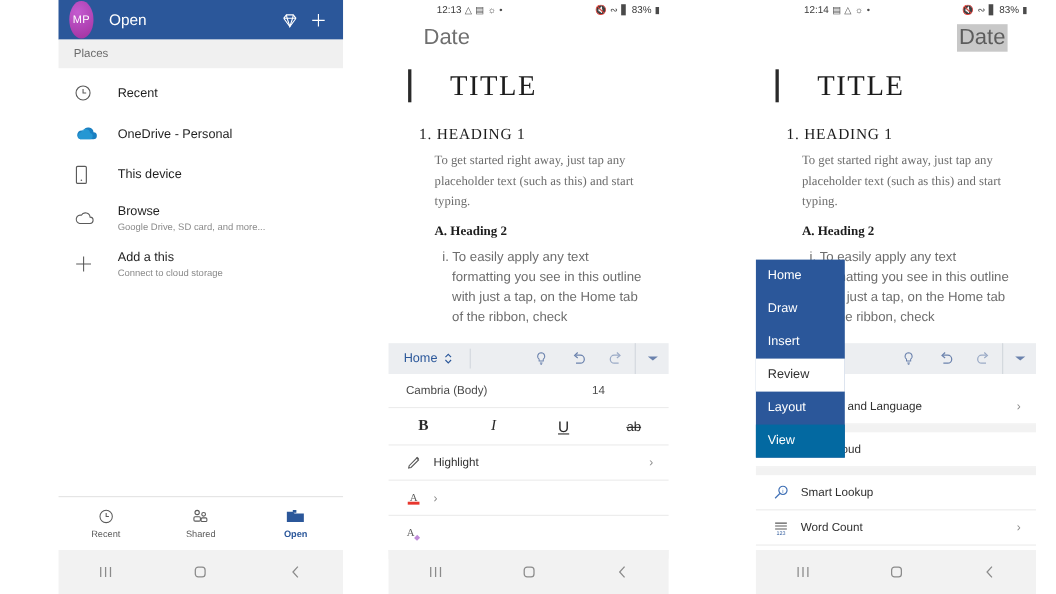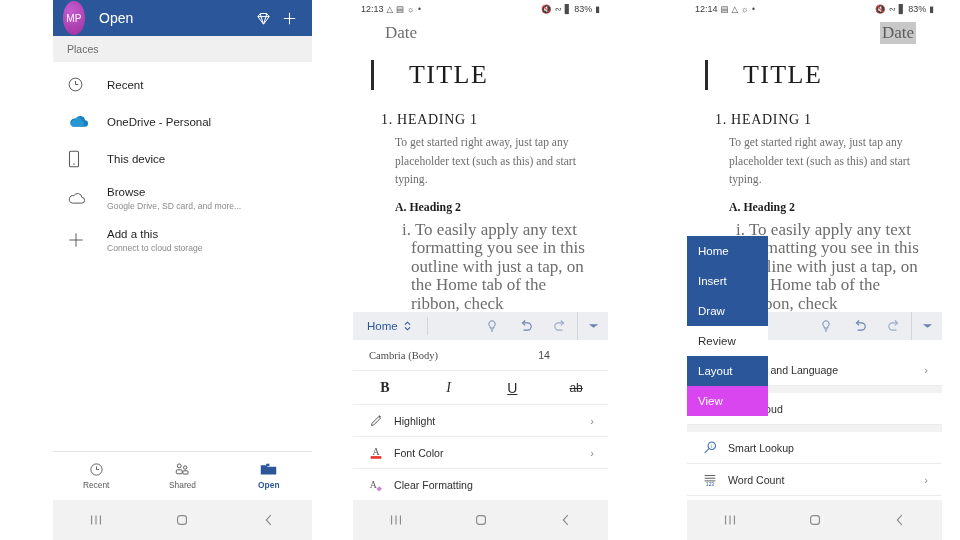"12:13" .sb-left { margin-left: none -> 36px }
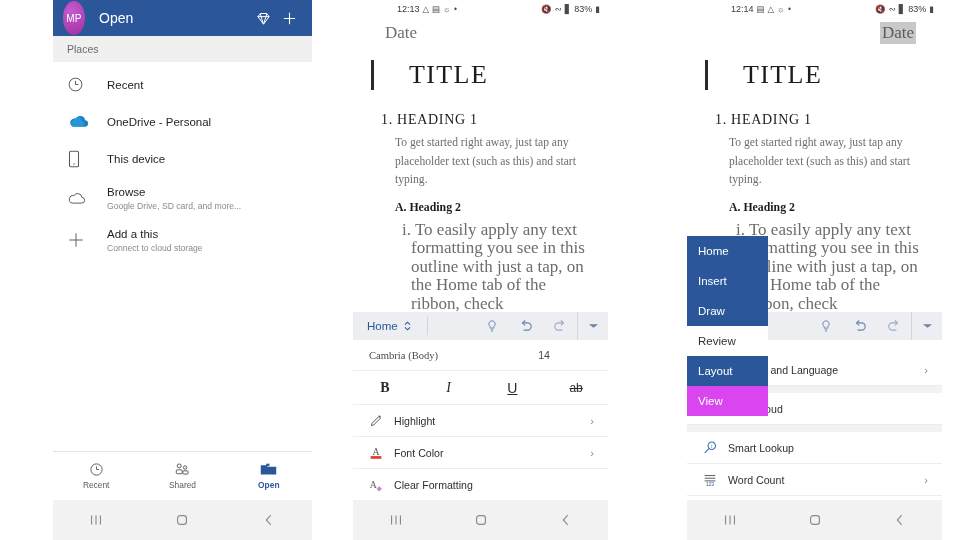"Date" .date { font-family: Liberation Serif, serif -> Liberation Sans, sans-serif; font-size: 17px -> 20px }
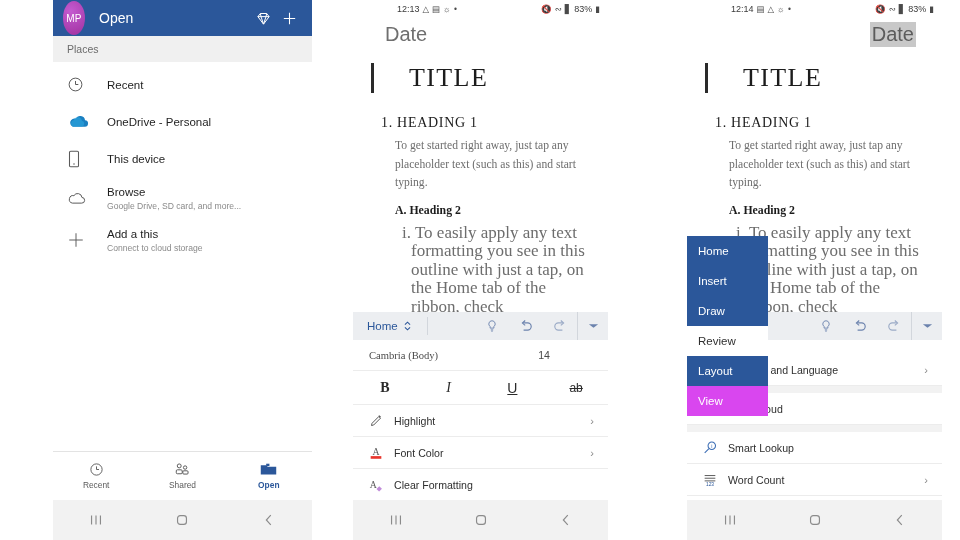"i. To easily apply any" .para2 { font-family: Liberation Serif, serif -> Liberation Sans, sans-serif; font-size: 17px -> 12px }
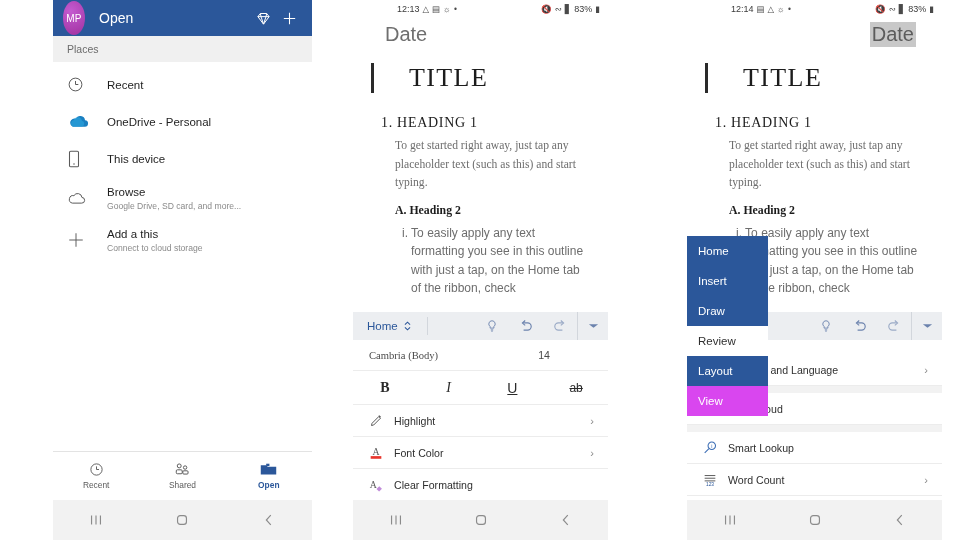"Insert" div.tmi { order: before "Draw" -> after "Draw" }
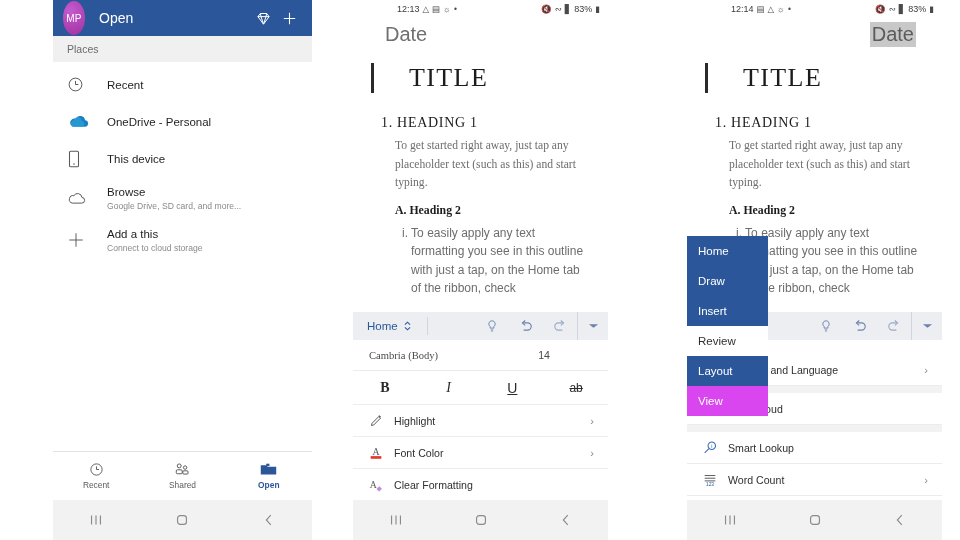"Cambria (Body)" .font-name { font-family: Liberation Serif, serif -> none }
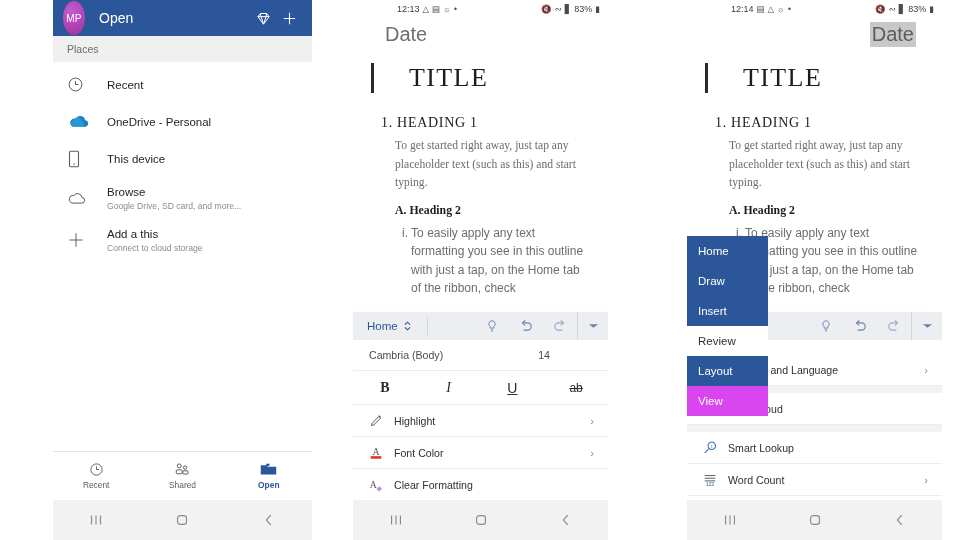"View" .tmi.sel { background: #d946ef -> #0369a1 }
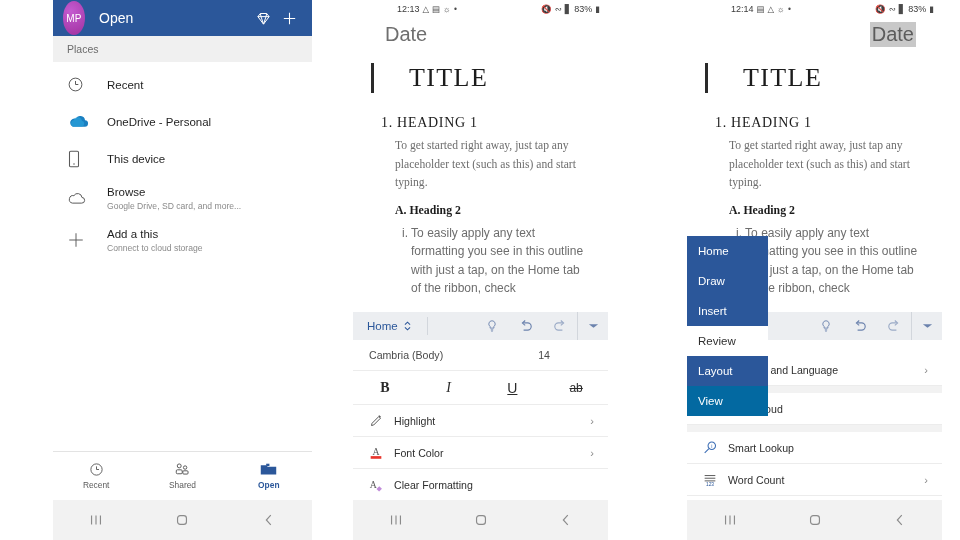"Font Color" span.ri-label { html: <span>Font Color</span> -> none }
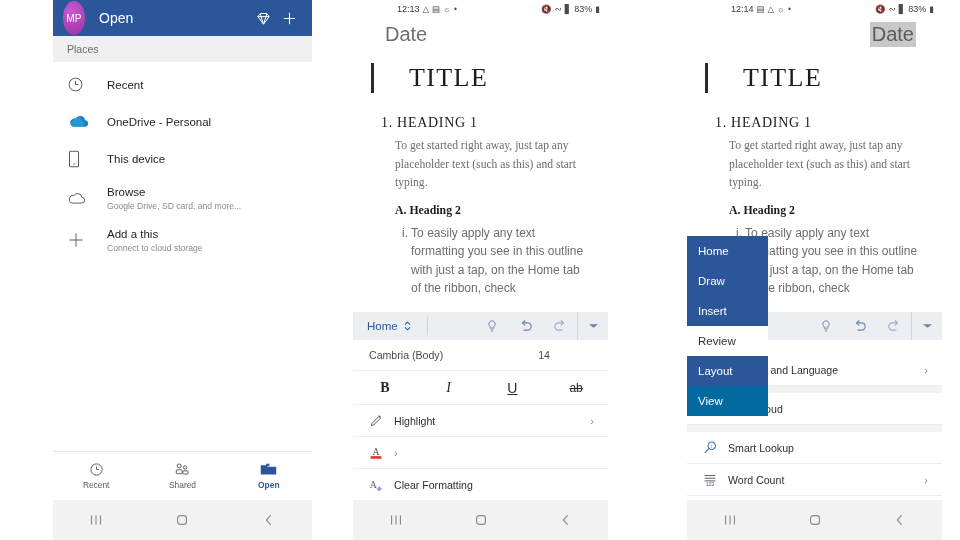"Clear Formatting" span.ri-label { html: <span>Clear Formatting</span> -> none }
